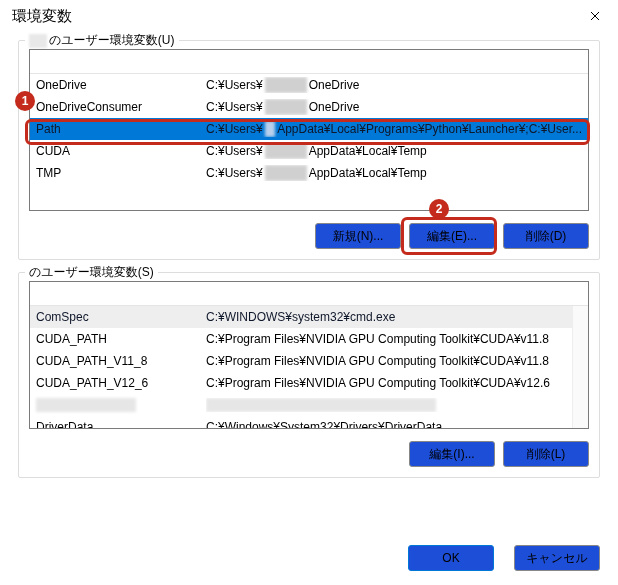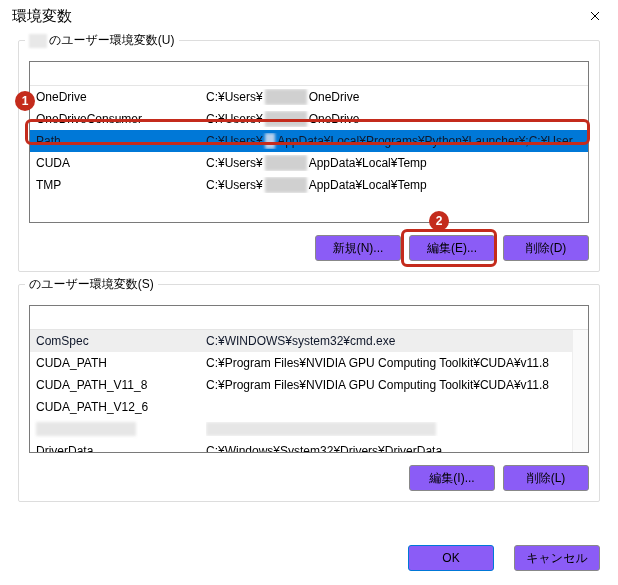"のユーザー環境変数(U)" .groupbox { padding: 20px 10px 10px 10px -> 8px 10px 10px 10px }
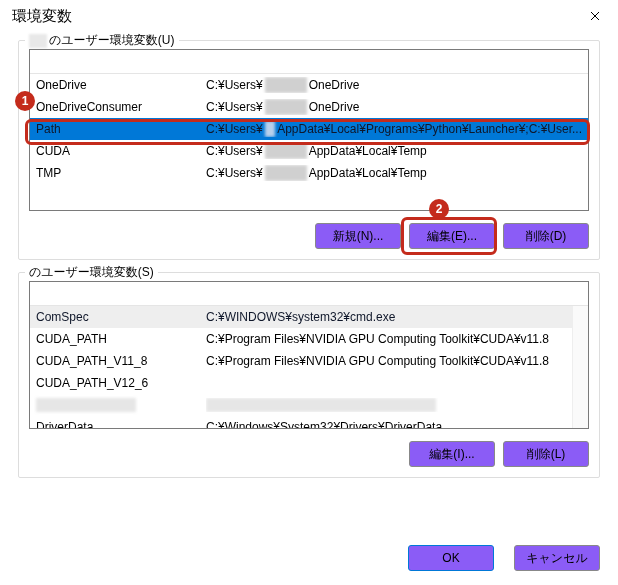"新規(N)..." button.win { background: #8b5cf6 -> #1d4ed8 }
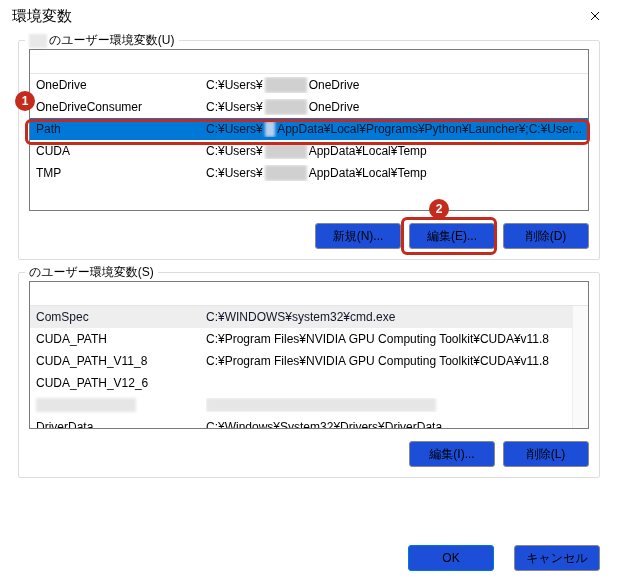"C:¥Program Files¥NVIDIA GPU Computing Toolkit¥CUDA¥v12.6" div.col-val { html: none -> <div>C:¥Program Files¥NVIDIA GPU Computing Toolkit¥CUDA¥v12.6</div> }
